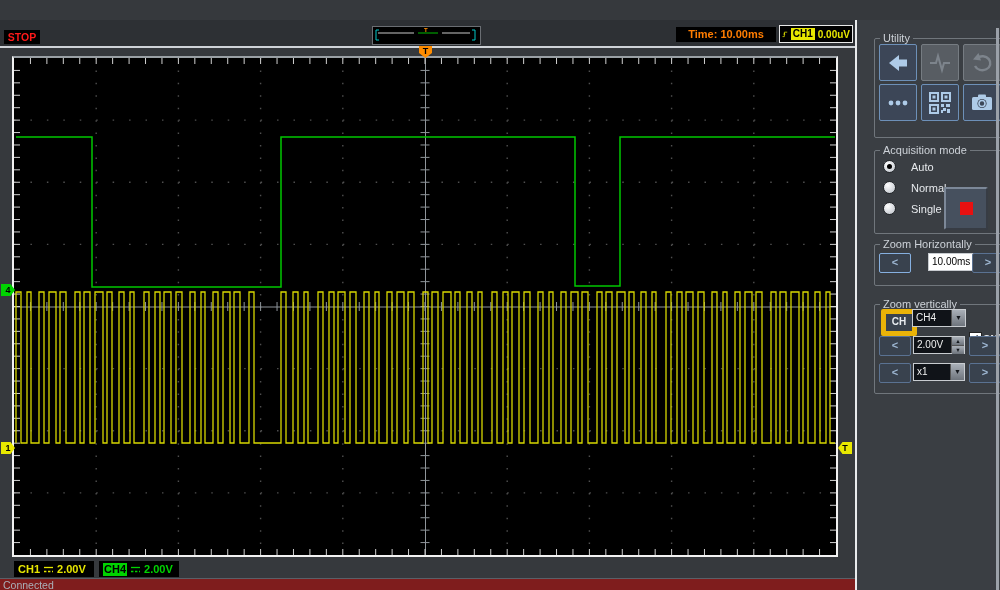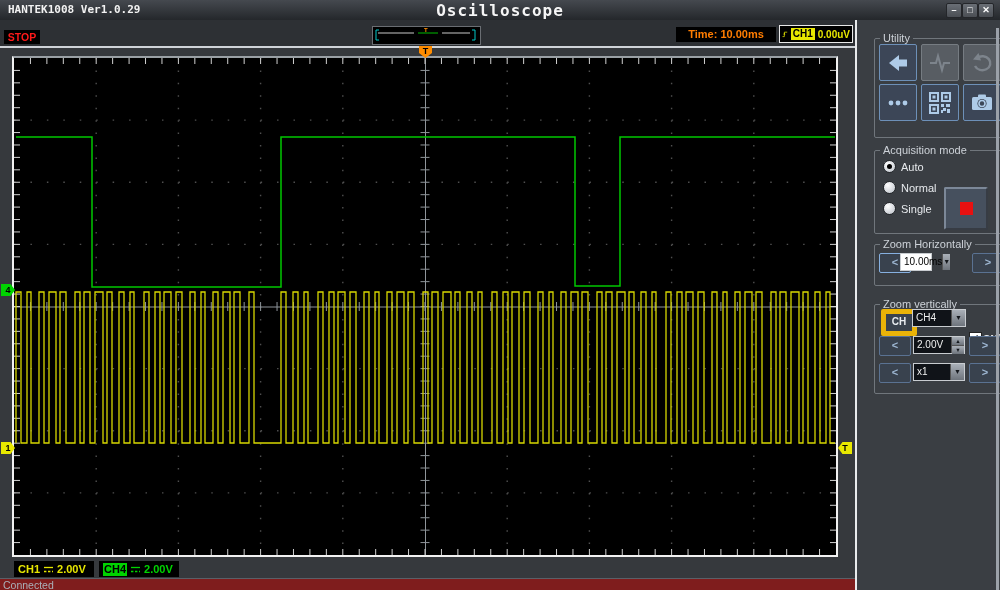"HANTEK1008 Ver1.0.29" div { html: <div> <span>HANTEK1008 Ver1.0.29</span> <span>Oscilloscope</span> <div>–</div> <div>□</div> <div>✕</div> </div> -> none }
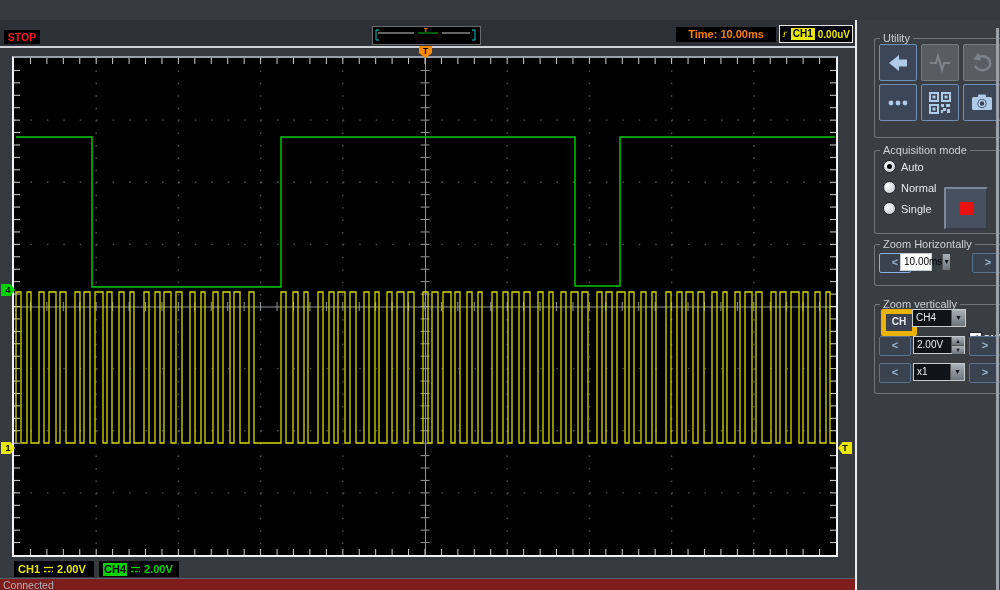"Auto" .radioRow { gap: 5px -> 15px }
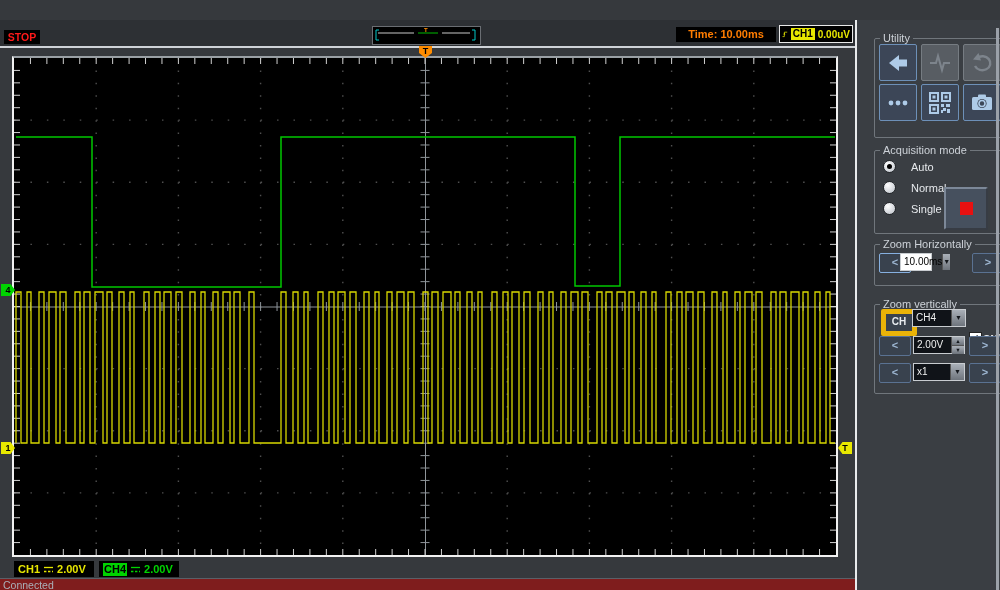"10.00ms" div.combo { left: 25px -> 53px; width: 32px -> 62px }
